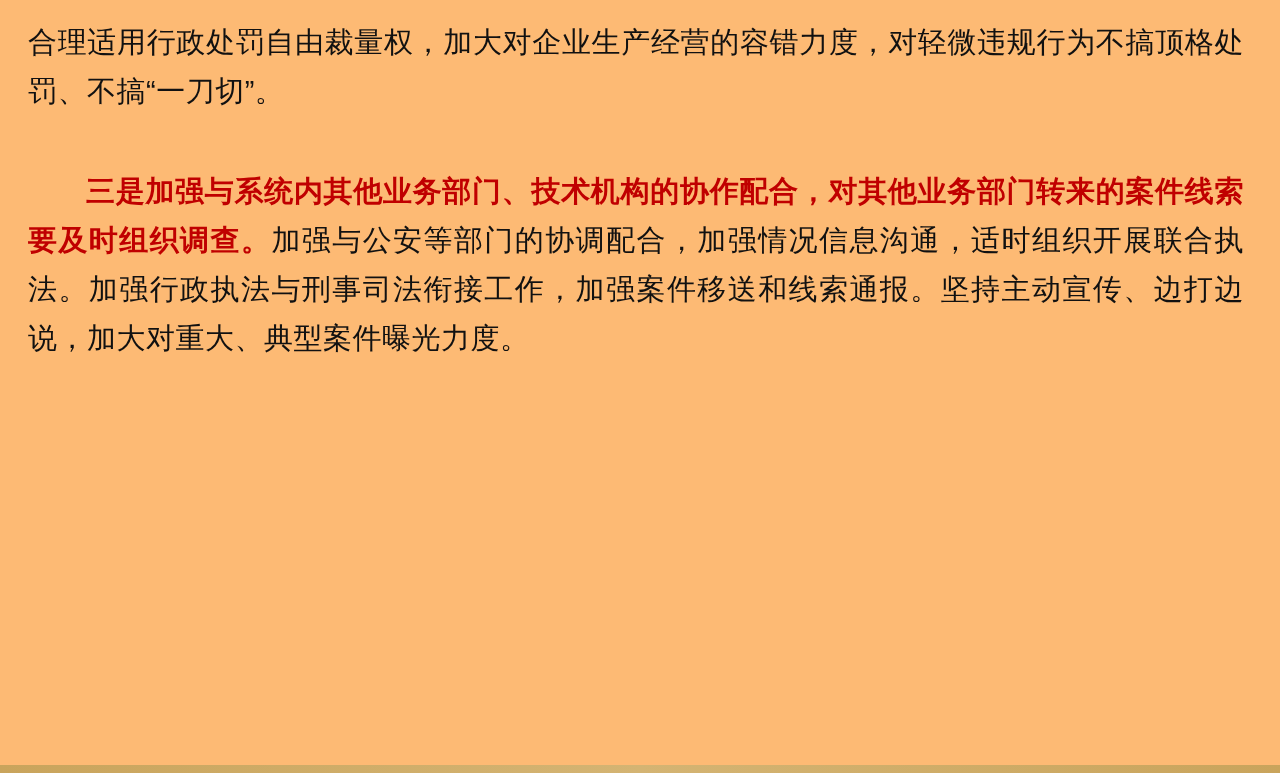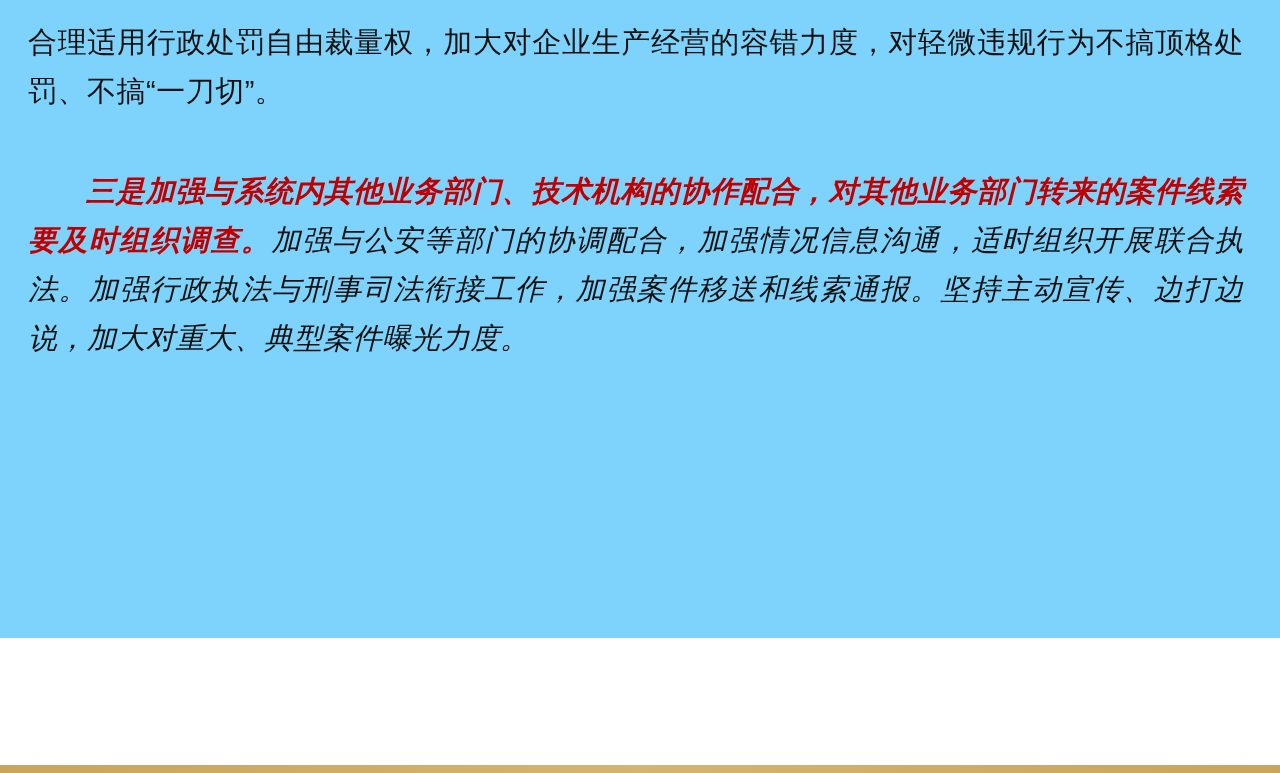"合理适用行政处罚自由裁量权，加大对企业生产经营的容错力度，对轻微违规行为不搞顶格" .page { background: #7dd3fc -> #fdba74; height: 638px -> 773px }
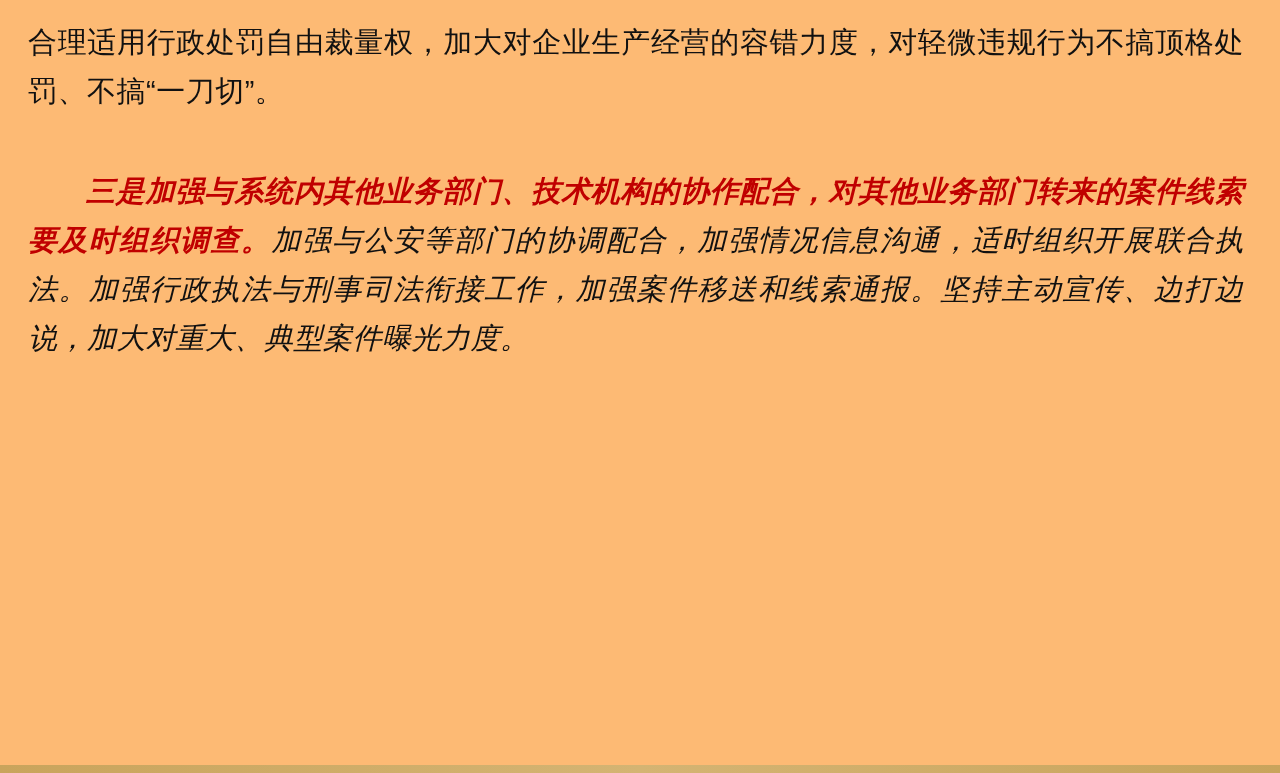"三是加强与系统内其他业务部门、技术机构的协作配合，对其他业务部门转来的案件线索要" .para.indent { font-style: italic -> none }
